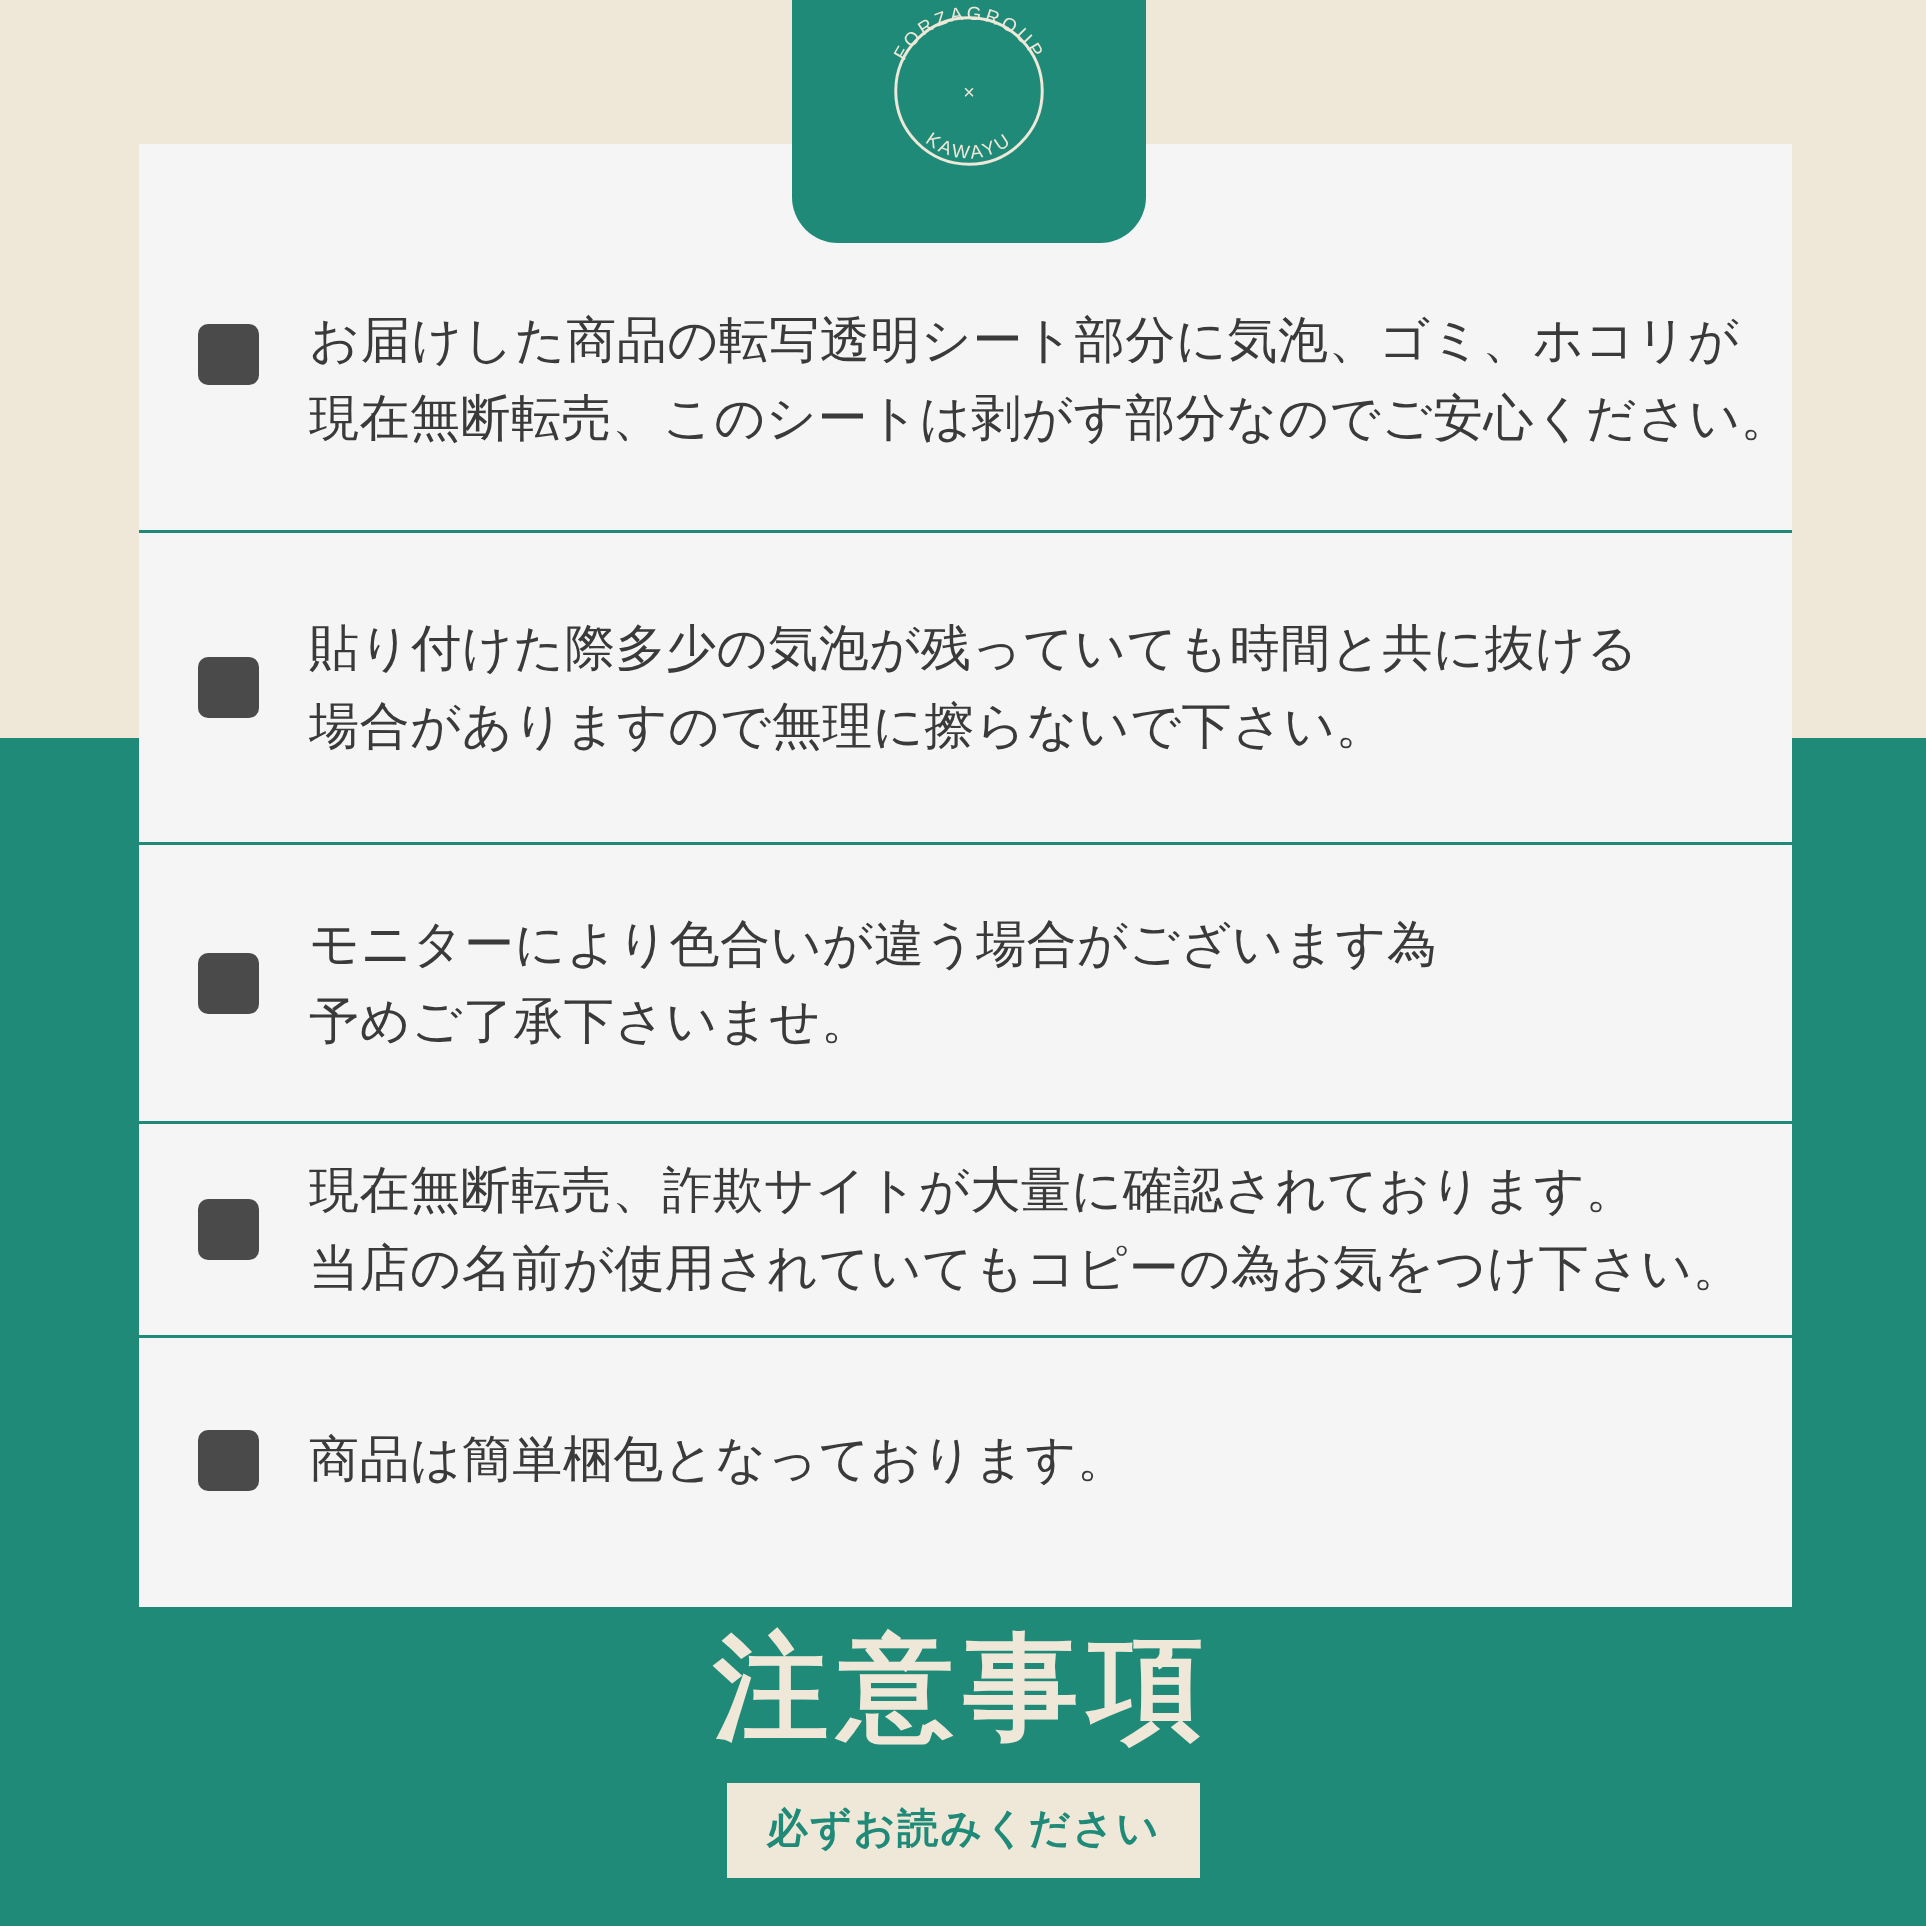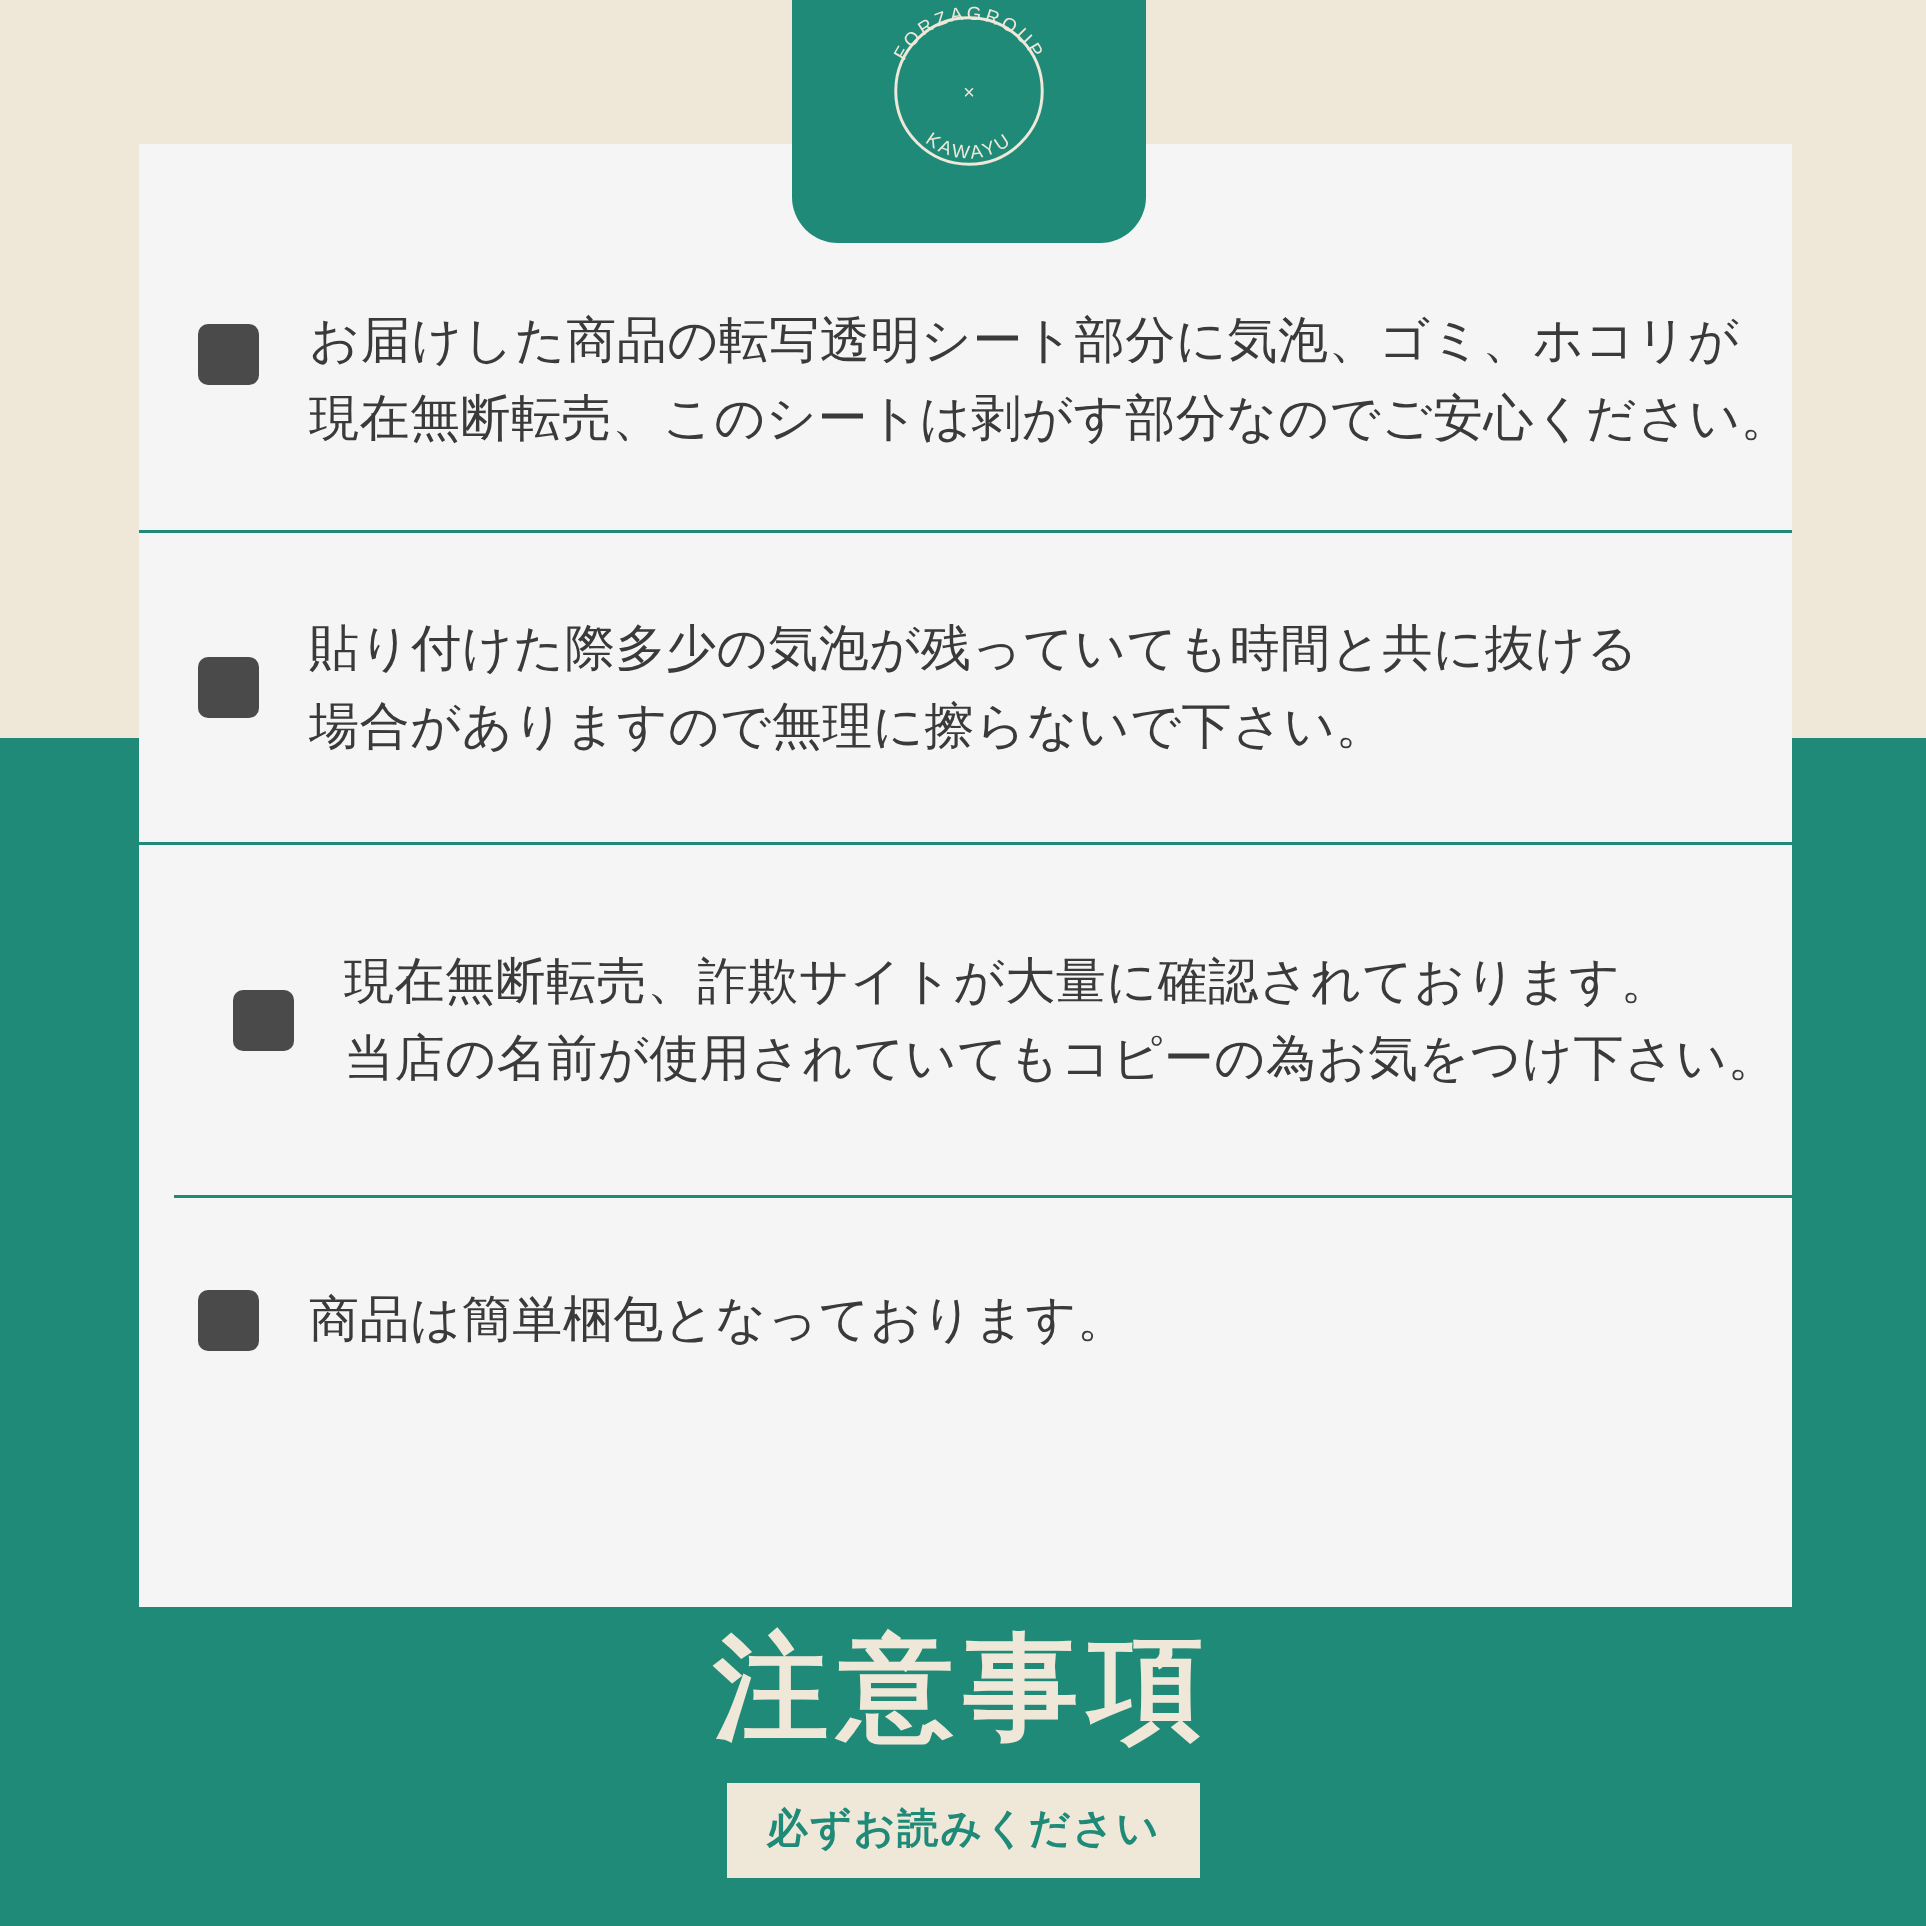"モニターにより色合いが違う場合がございます為" div.row { html: none -> <div> <div></div> <div> <span>モニターにより色合いが違う場合がございます為</span> <span>予めご了承下さいませ。</span> </div> </div> }
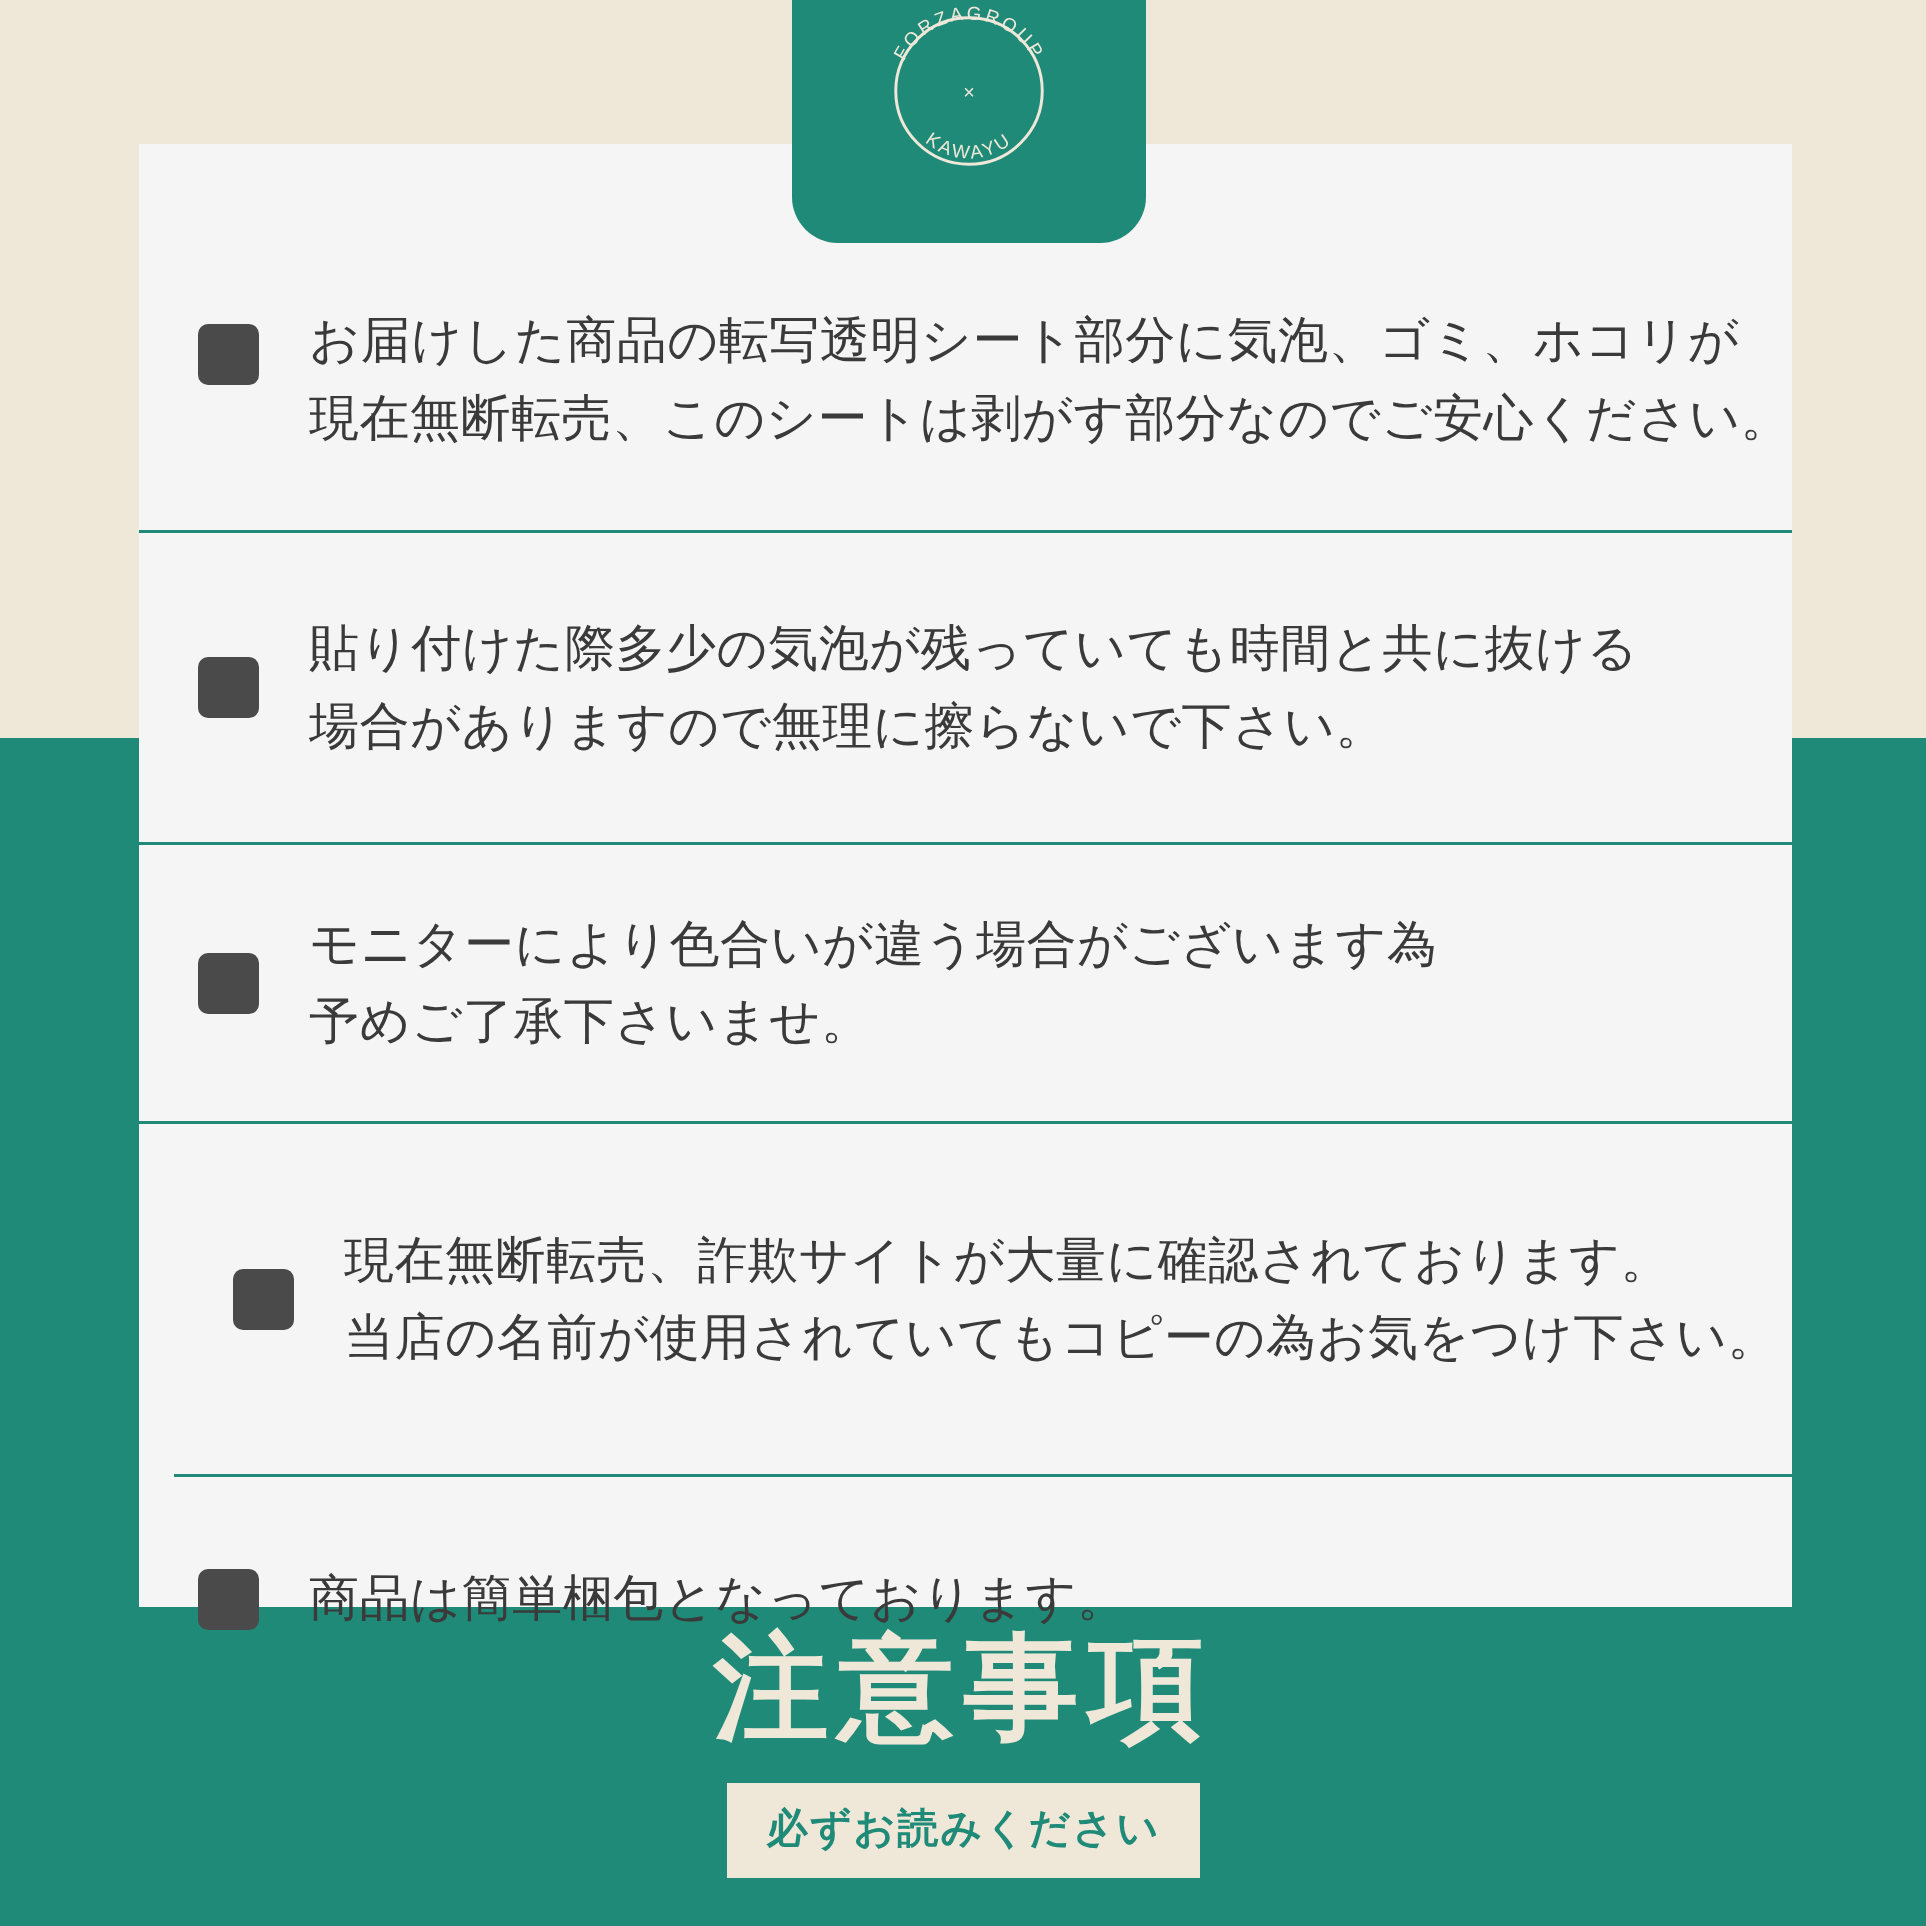"現在無断転売、詐欺サイトが大量に確認されております。" .row-h4 { height: 353px -> 214px; margin-left: 35px -> none }
